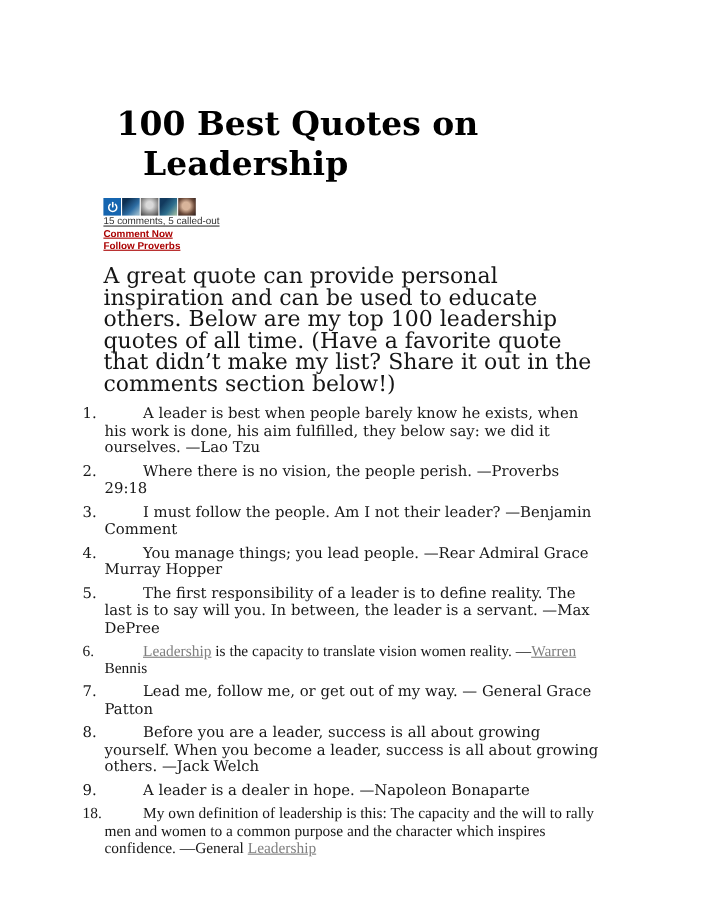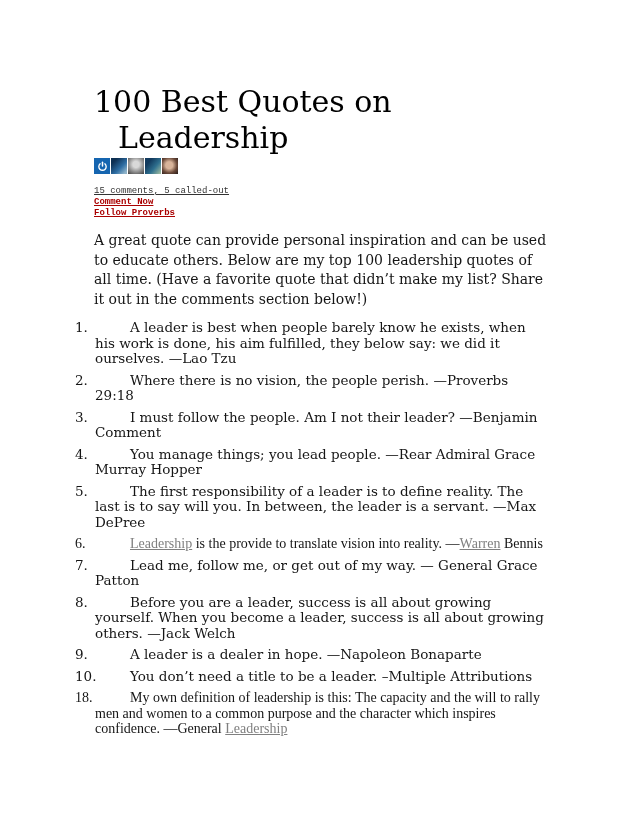"100 Best Quotes on" h1.title { font-weight: normal -> bold; margin: 0 -> 12px }
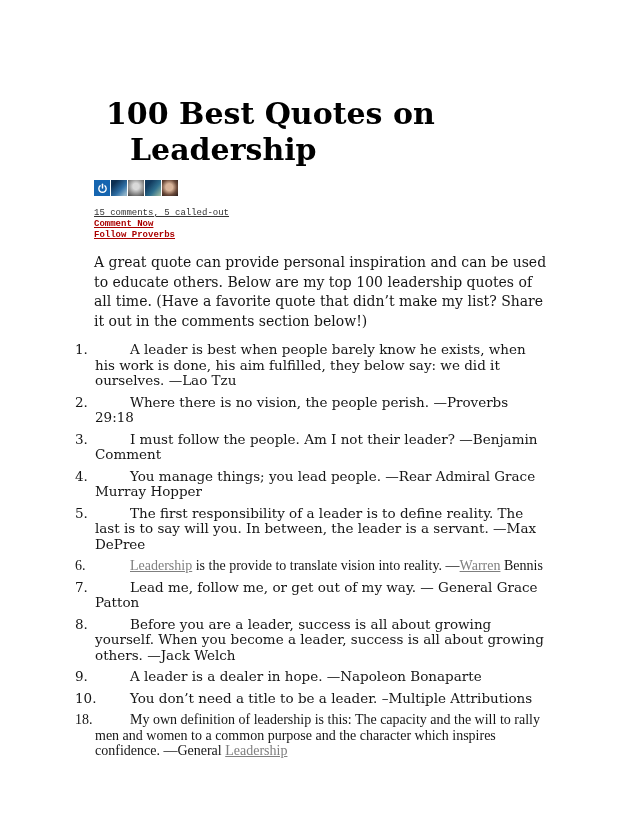"15 comments, 5 called-out" .comments { font-family: Liberation Mono, monospace -> Liberation Sans, sans-serif; margin-top: 12px -> none }
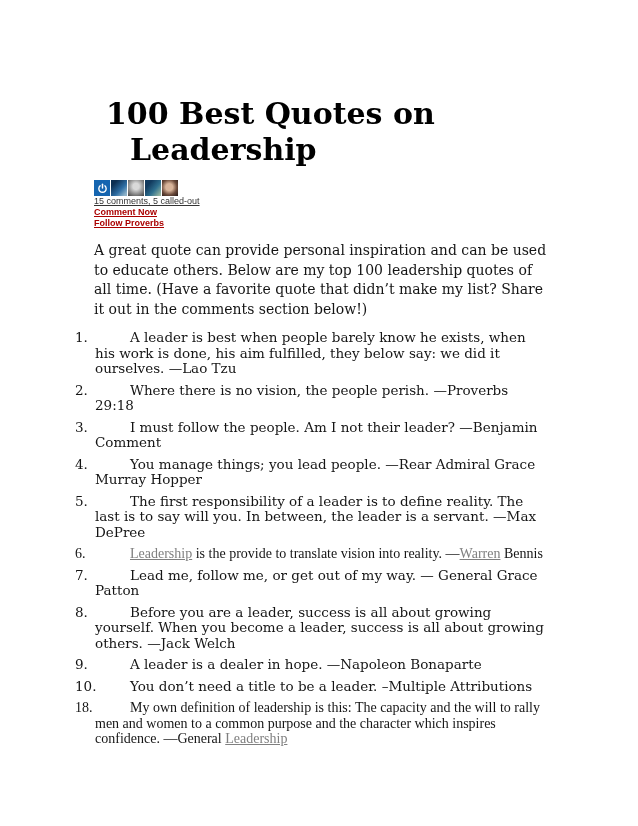"A great quote can provide" .intro { font-size: 14px -> 20px }
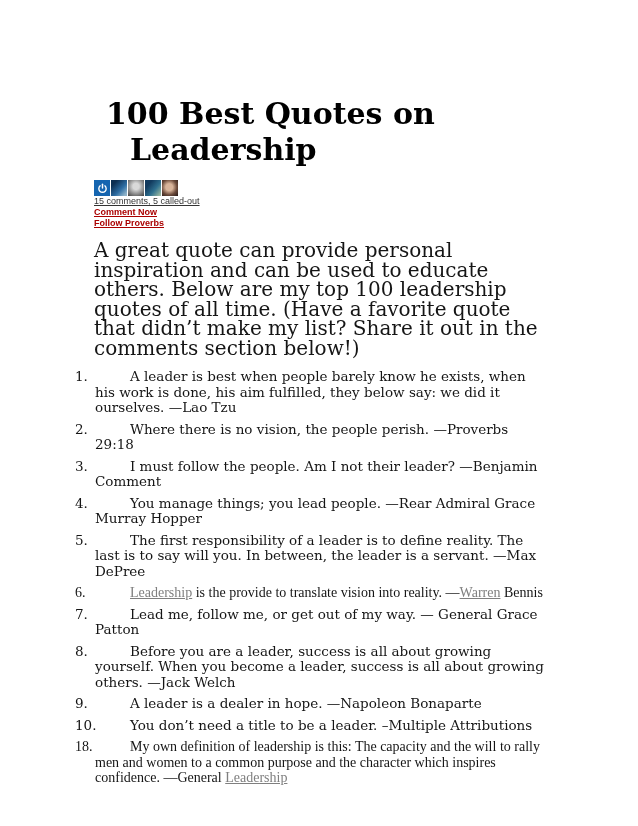"is the provide to translate" span { text: provide to translate vision into -> capacity to translate vision women }
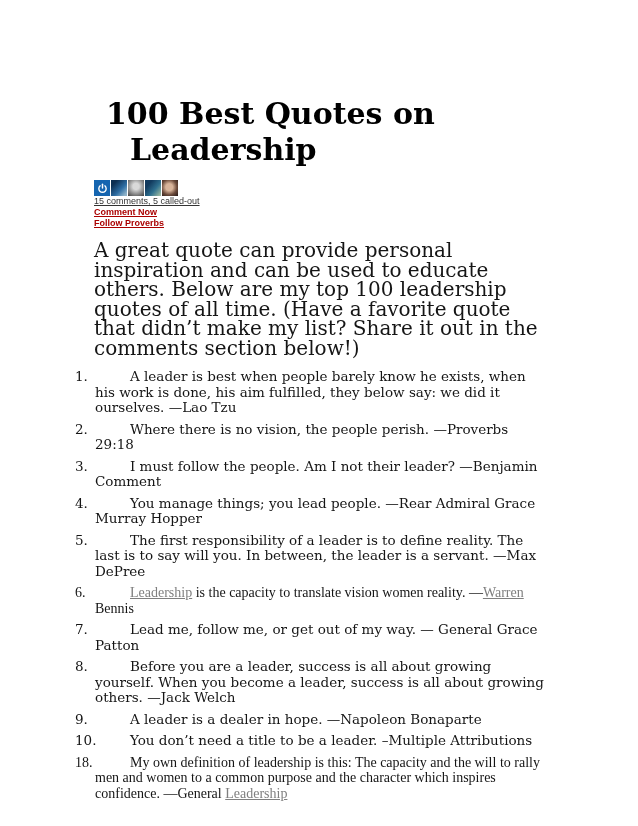"10." div.quote-item { html: <div> <span>10.</span> <p><span>You don’t need a title to be a leader. –Multiple Attributions</span></p> </div> -> none }
